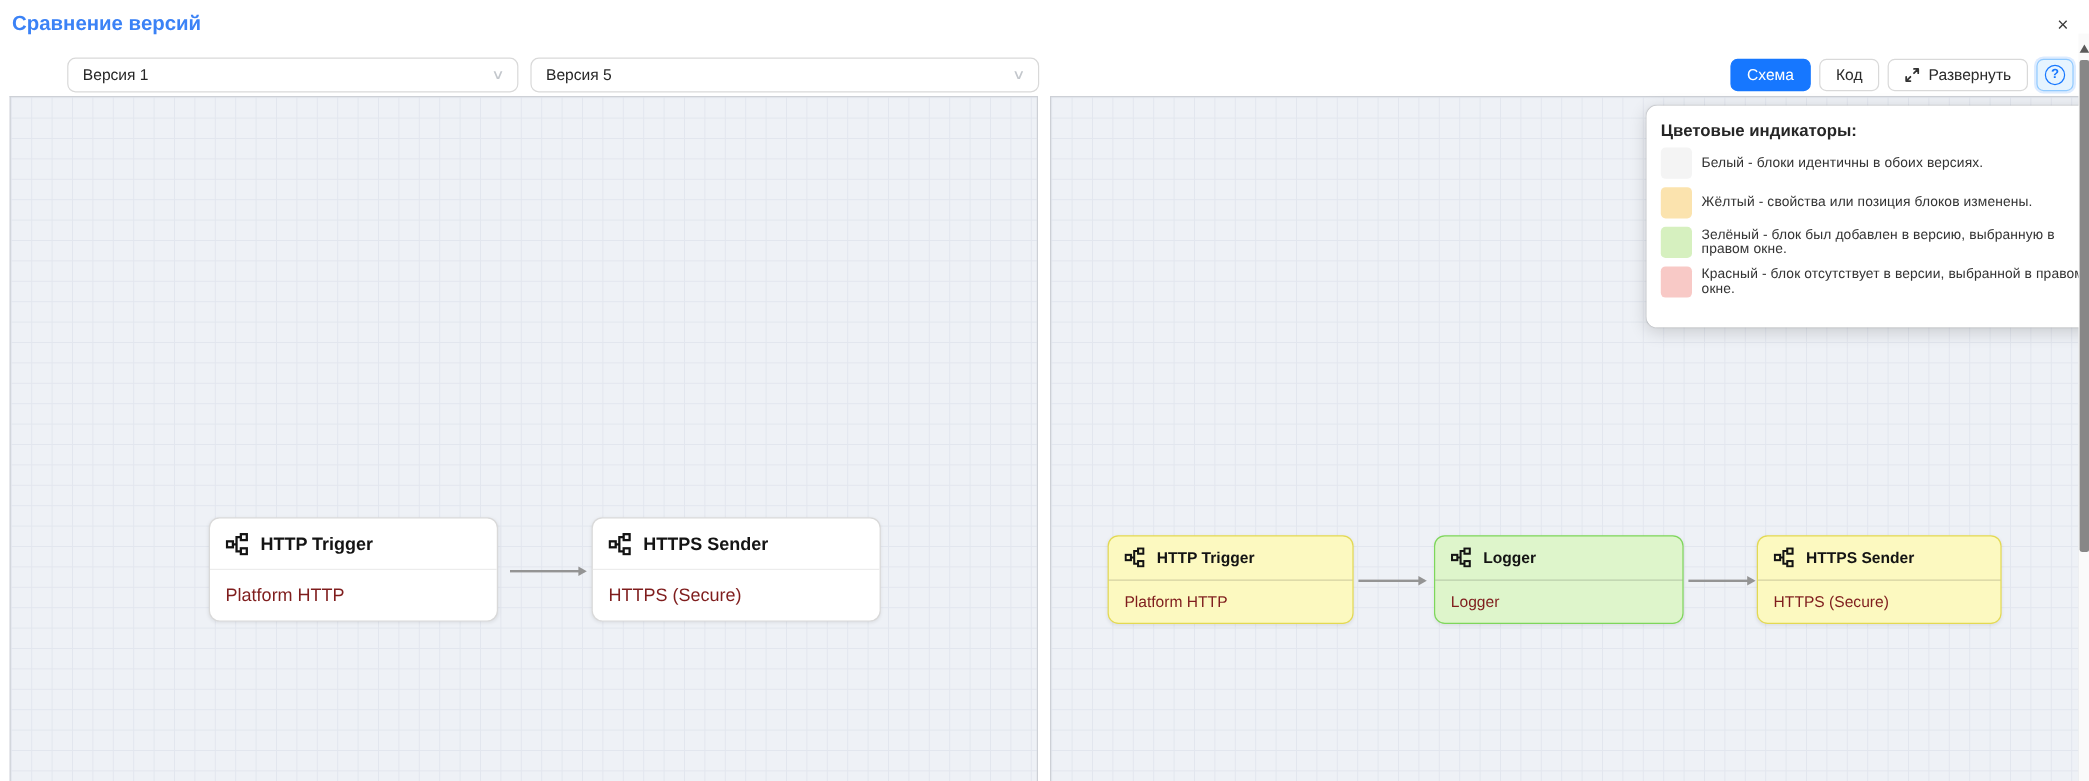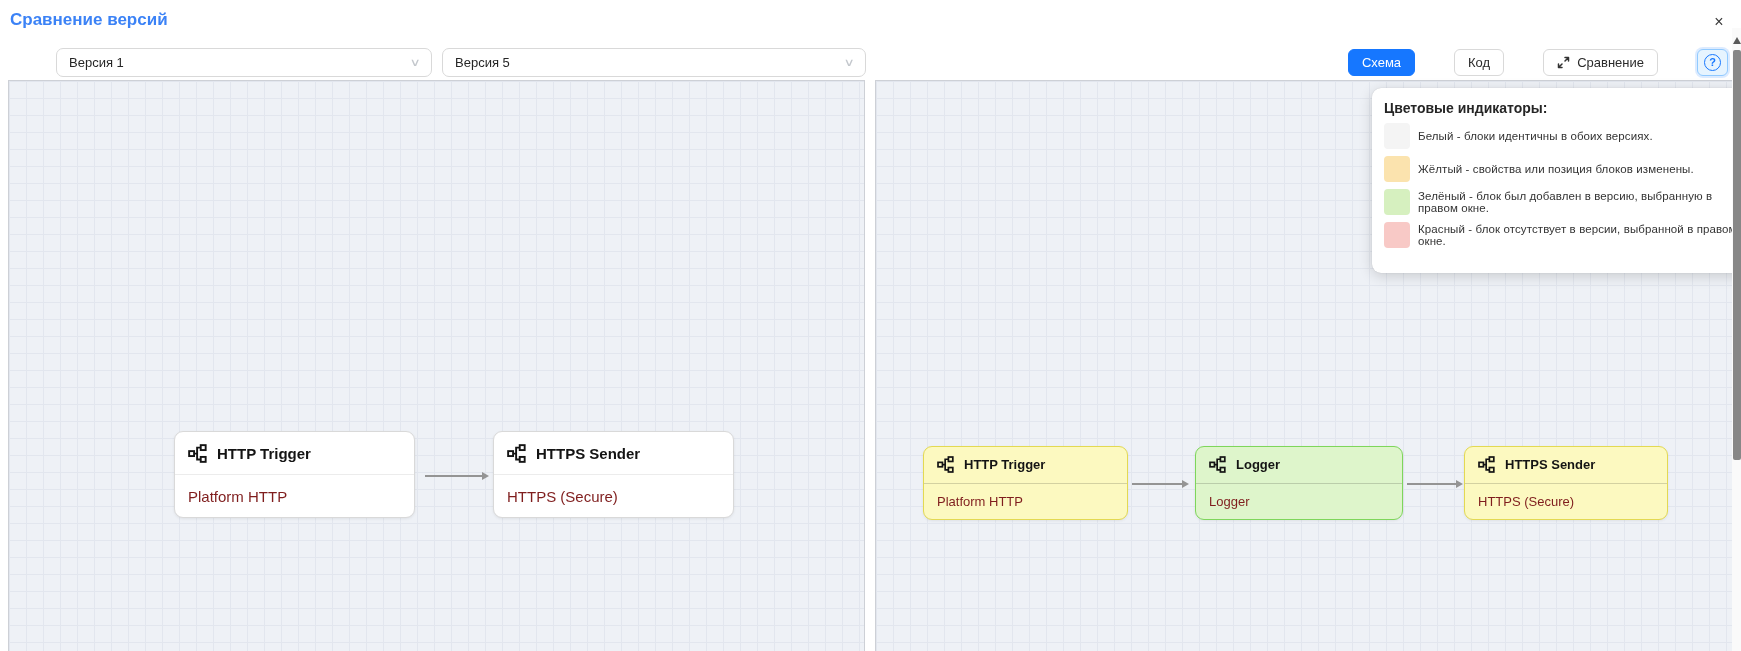"Схема" .btn { margin-left: 32px -> none }
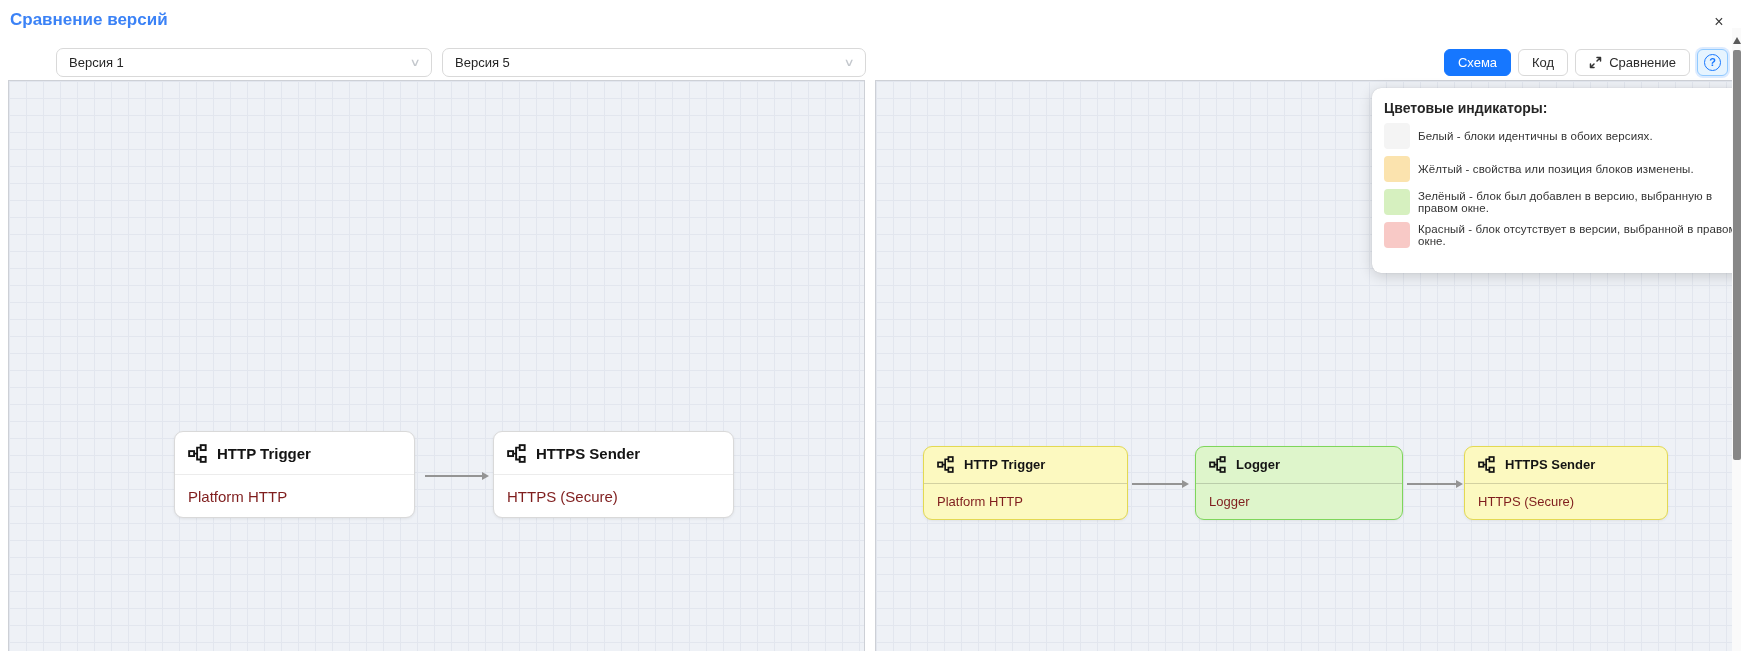"Сравнение" span { text: Сравнение -> Развернуть }
